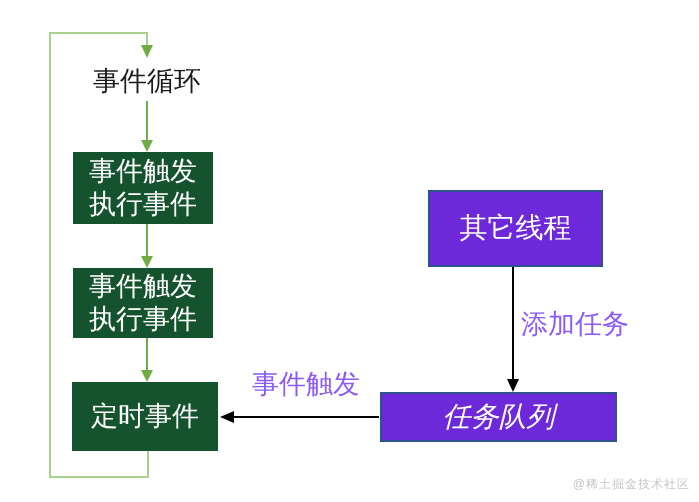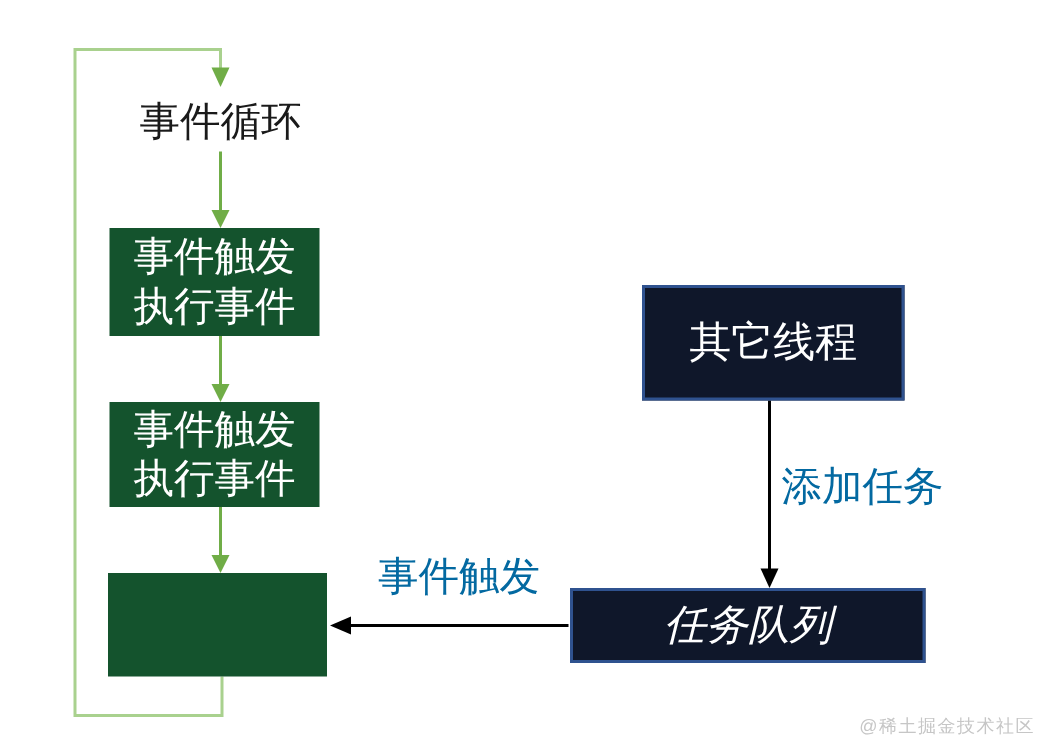"其它线程" .blue { background: #0f172a -> #6d28d9 }
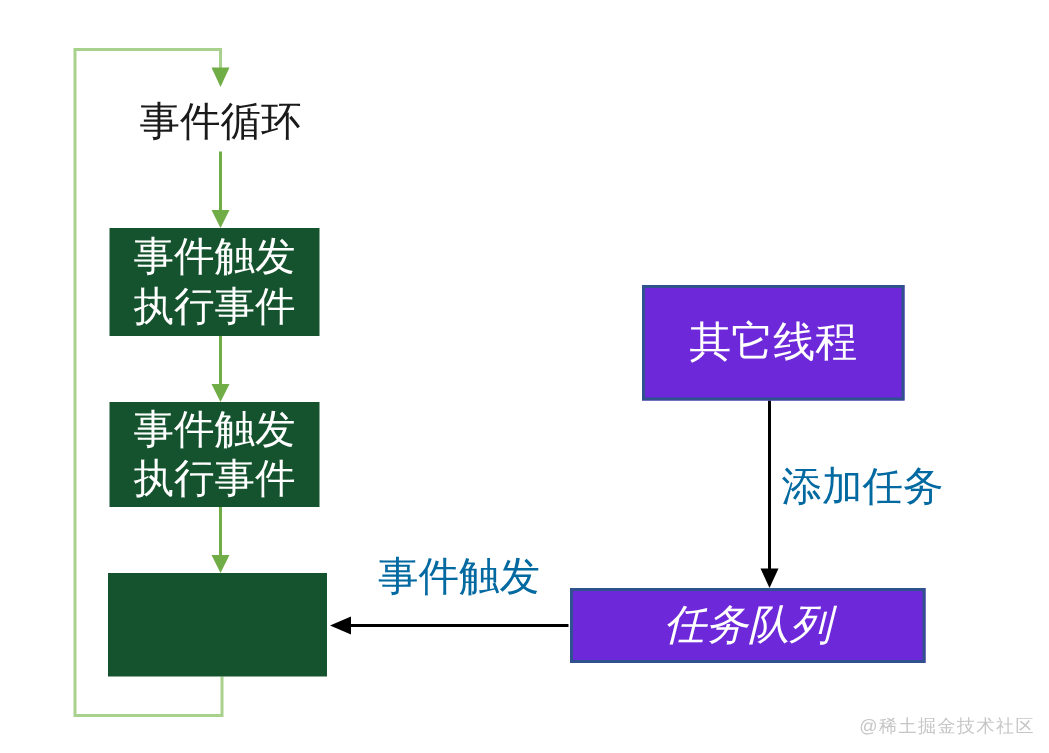"添加任务" .edge-label { color: #0369a1 -> #8b5cf6 }
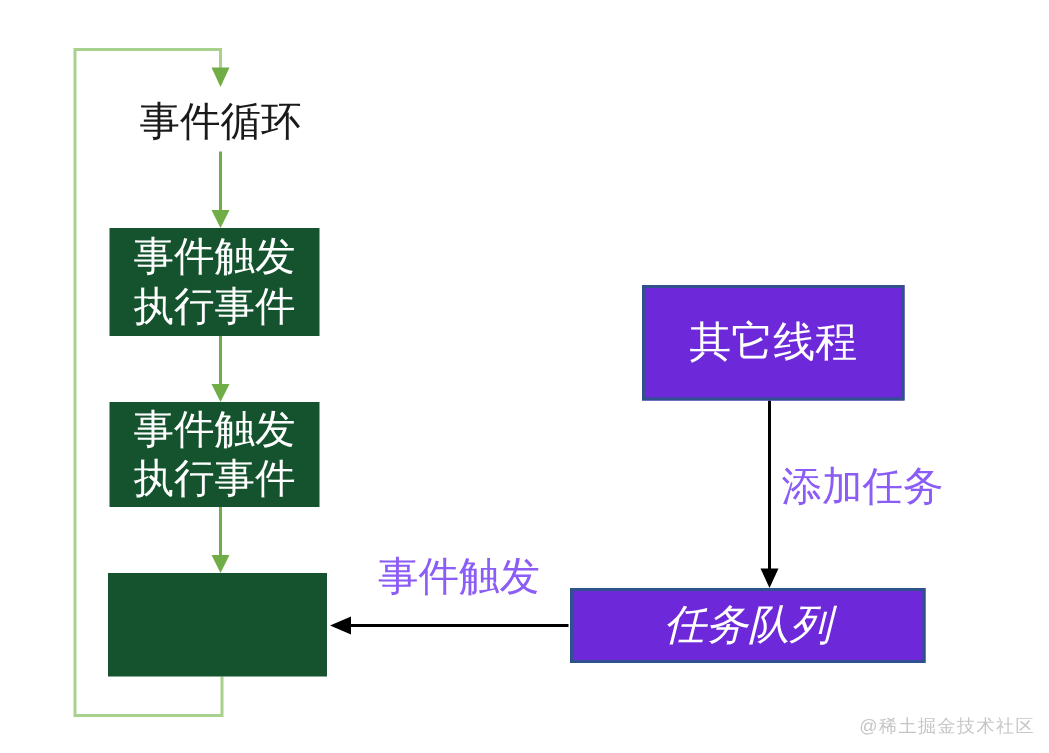"定时事件" span { html: none -> <span>定时事件</span> }
